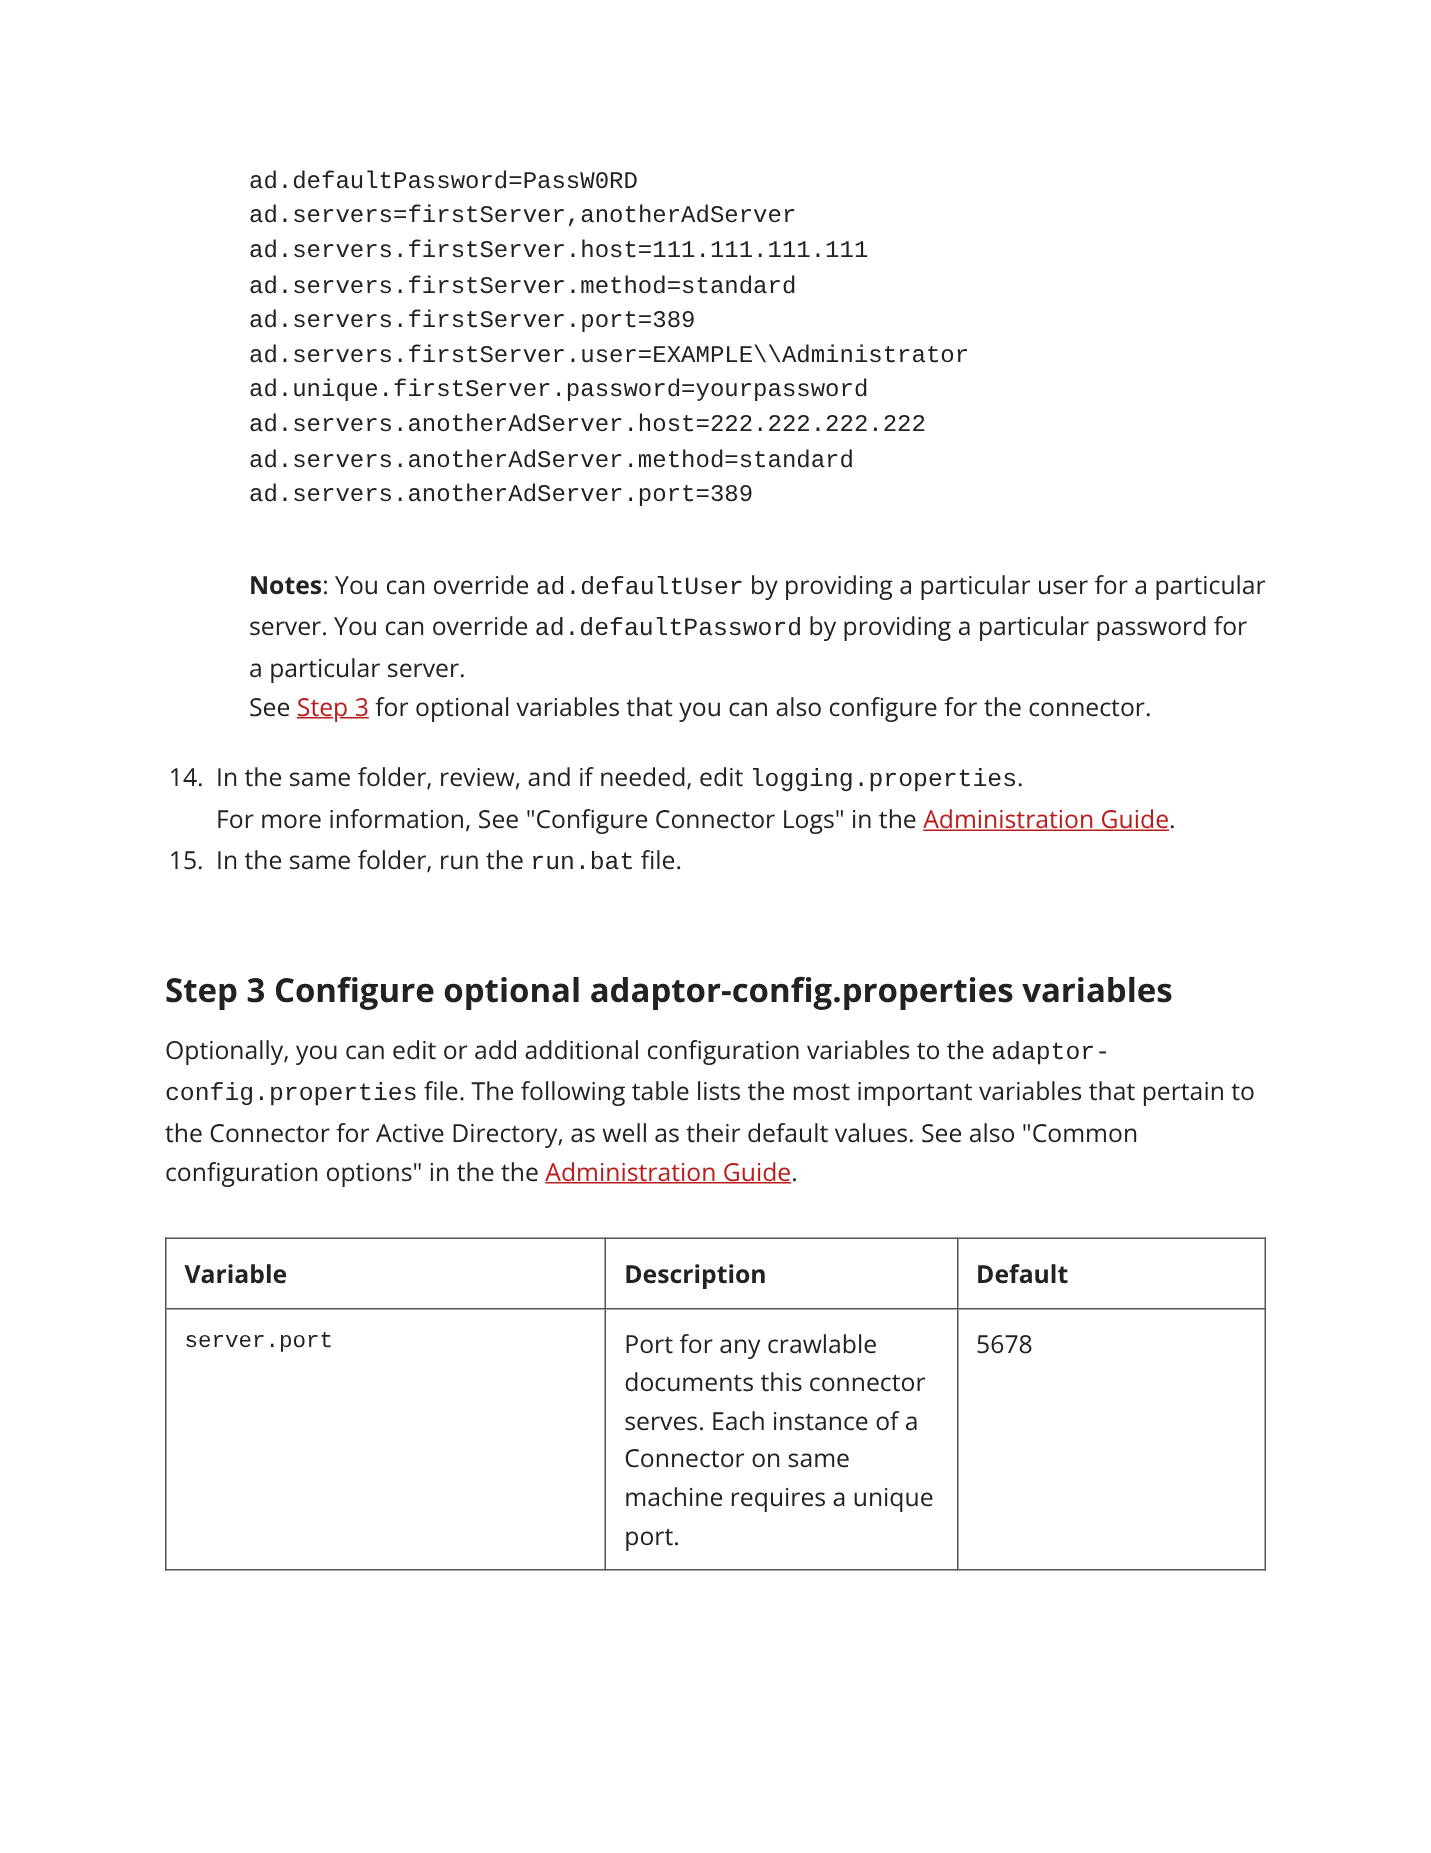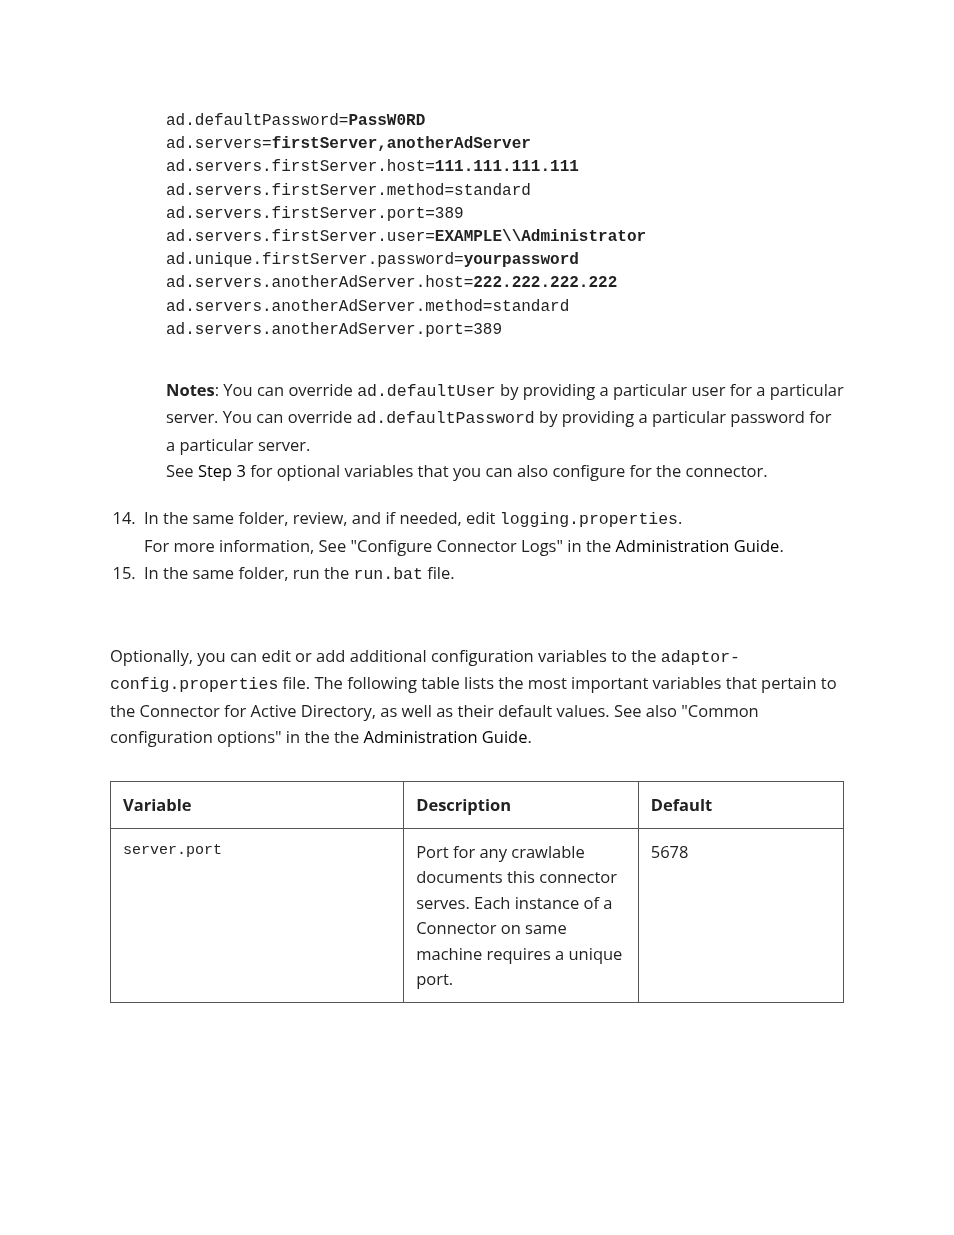"PassW0RD" .code-block .b { font-weight: bold -> normal }
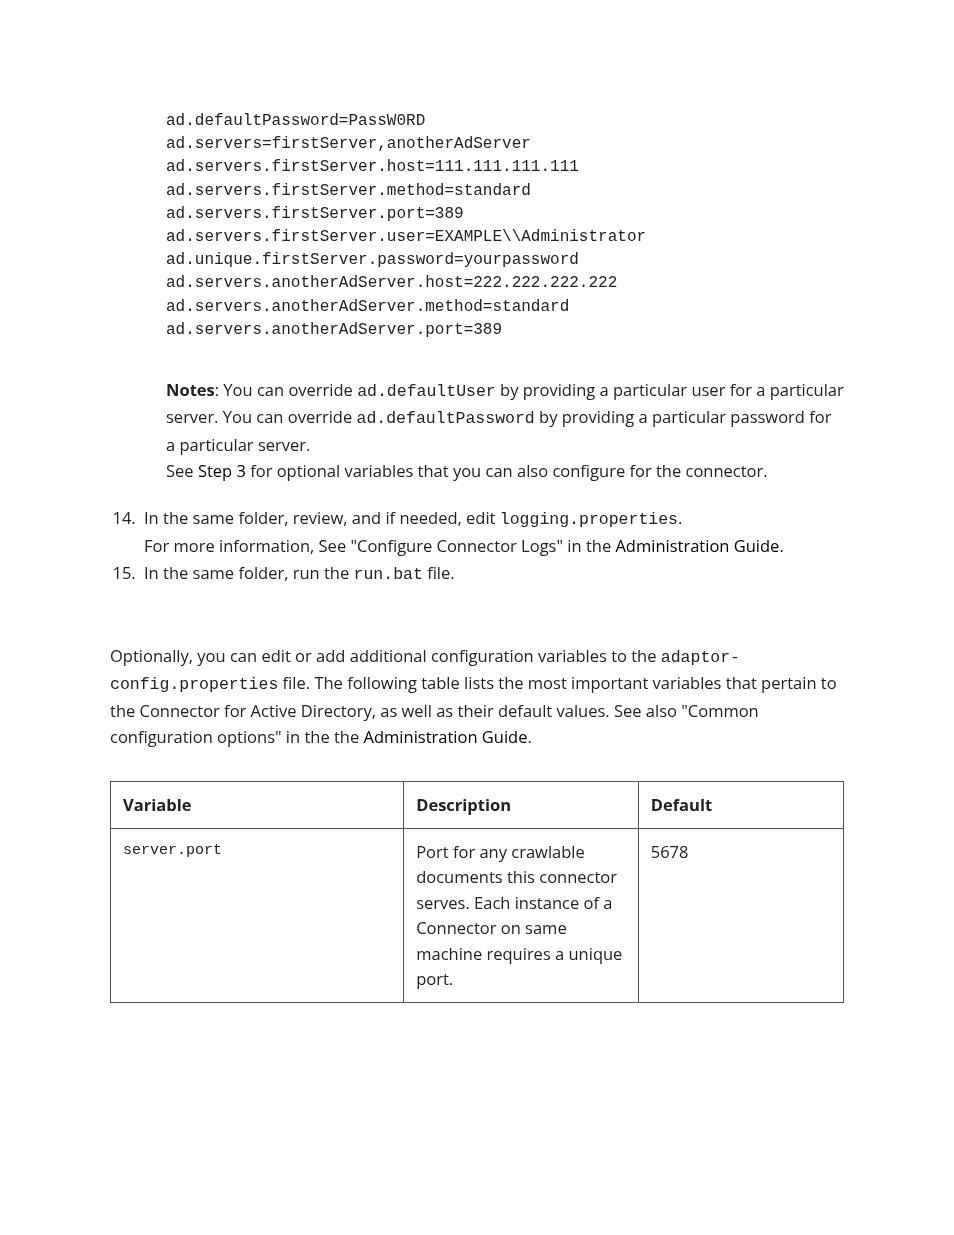"Step 3" a.link { color: #000000 -> #b91c1c; text-decoration: none -> underline }
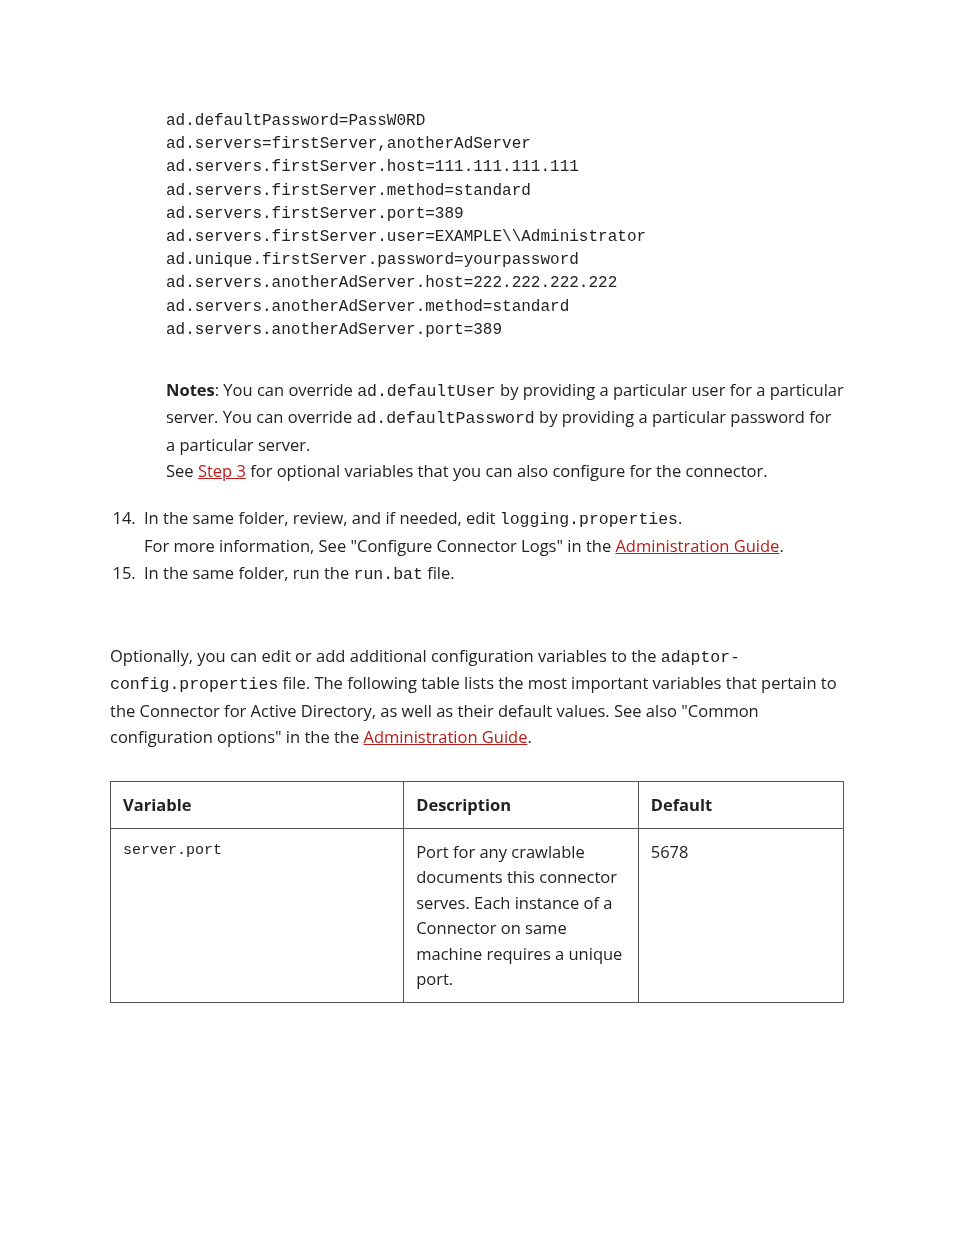"Step 3 Configure optional" h2.step-heading { html: none -> <h2>Step 3 Configure optional adaptor-config.properties variables</h2> }
